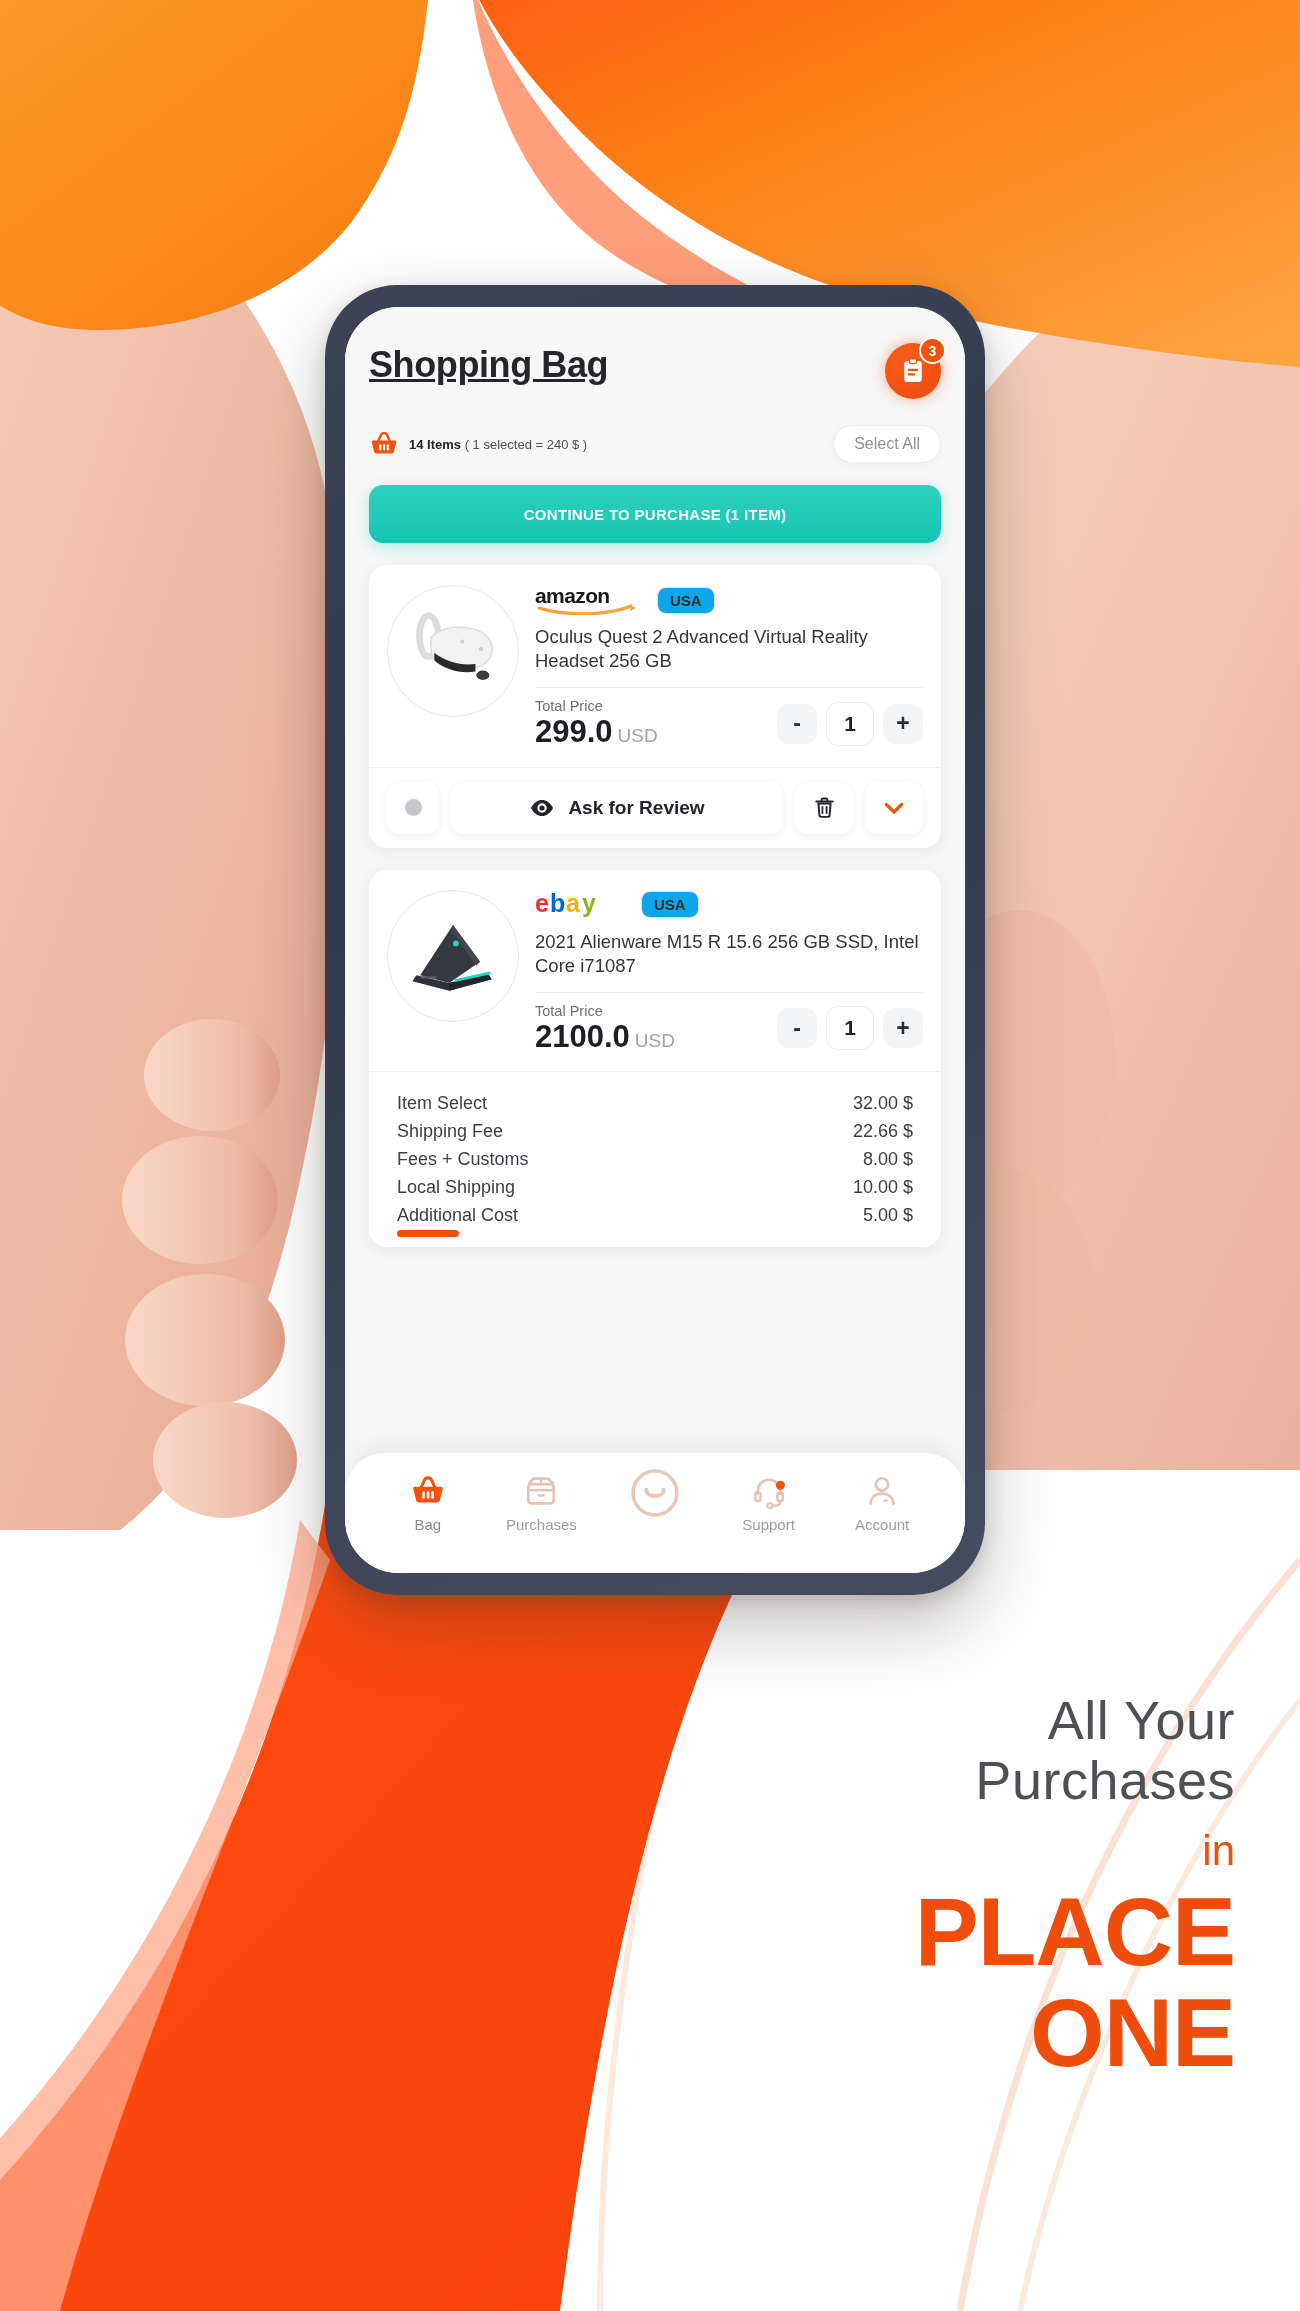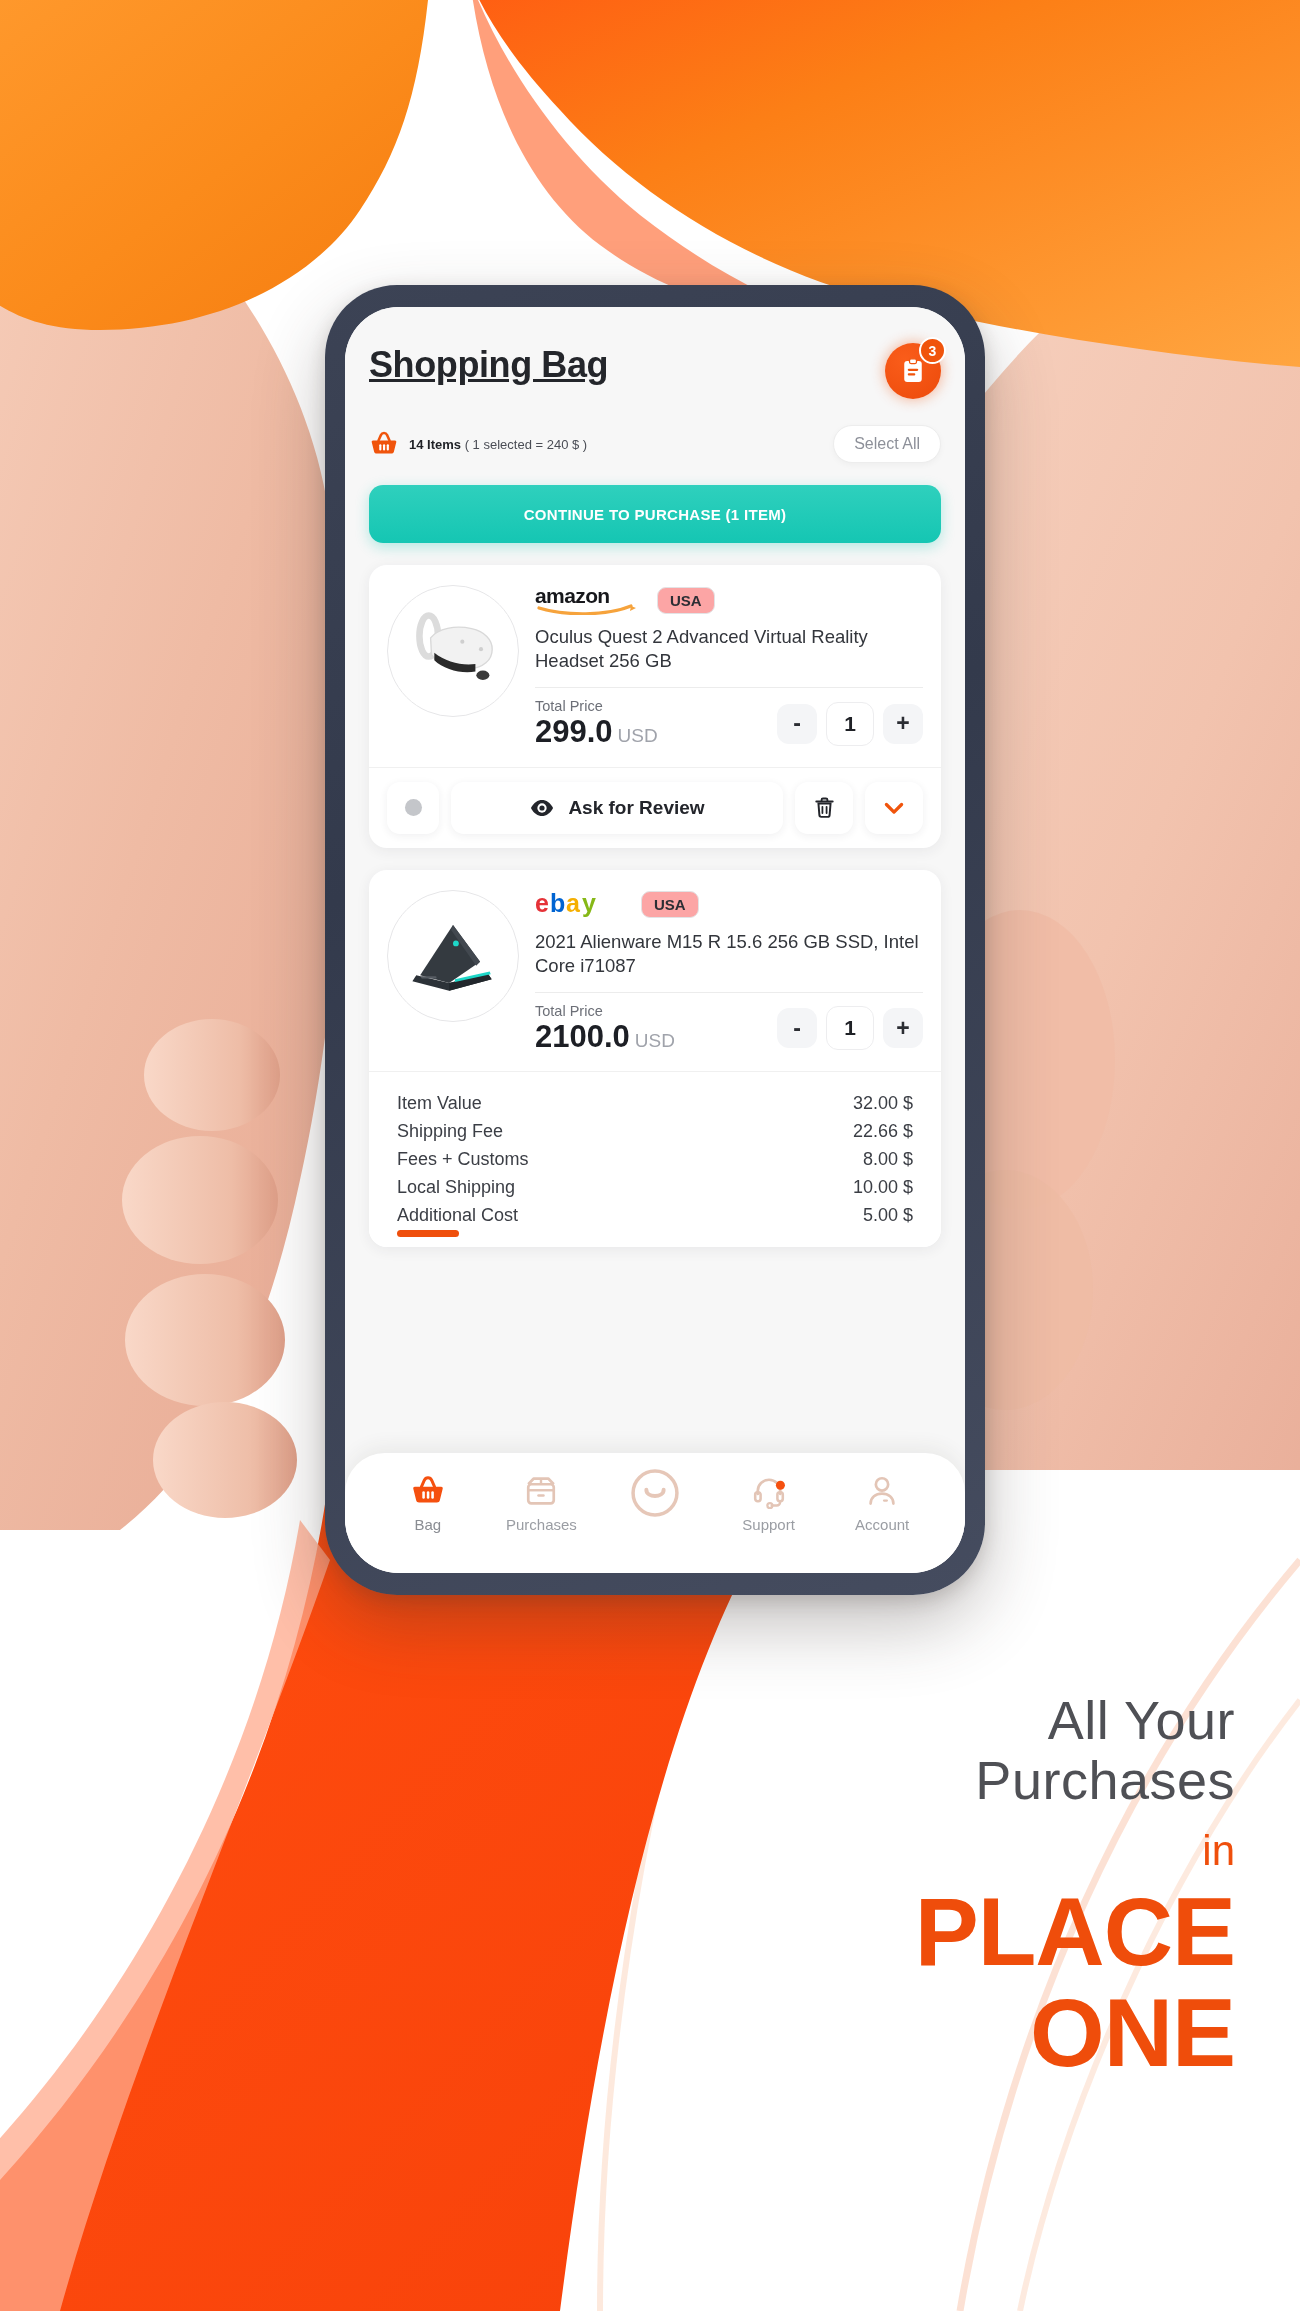"USA" .country-chip { background: #fca5a5 -> #0ea5e9 }
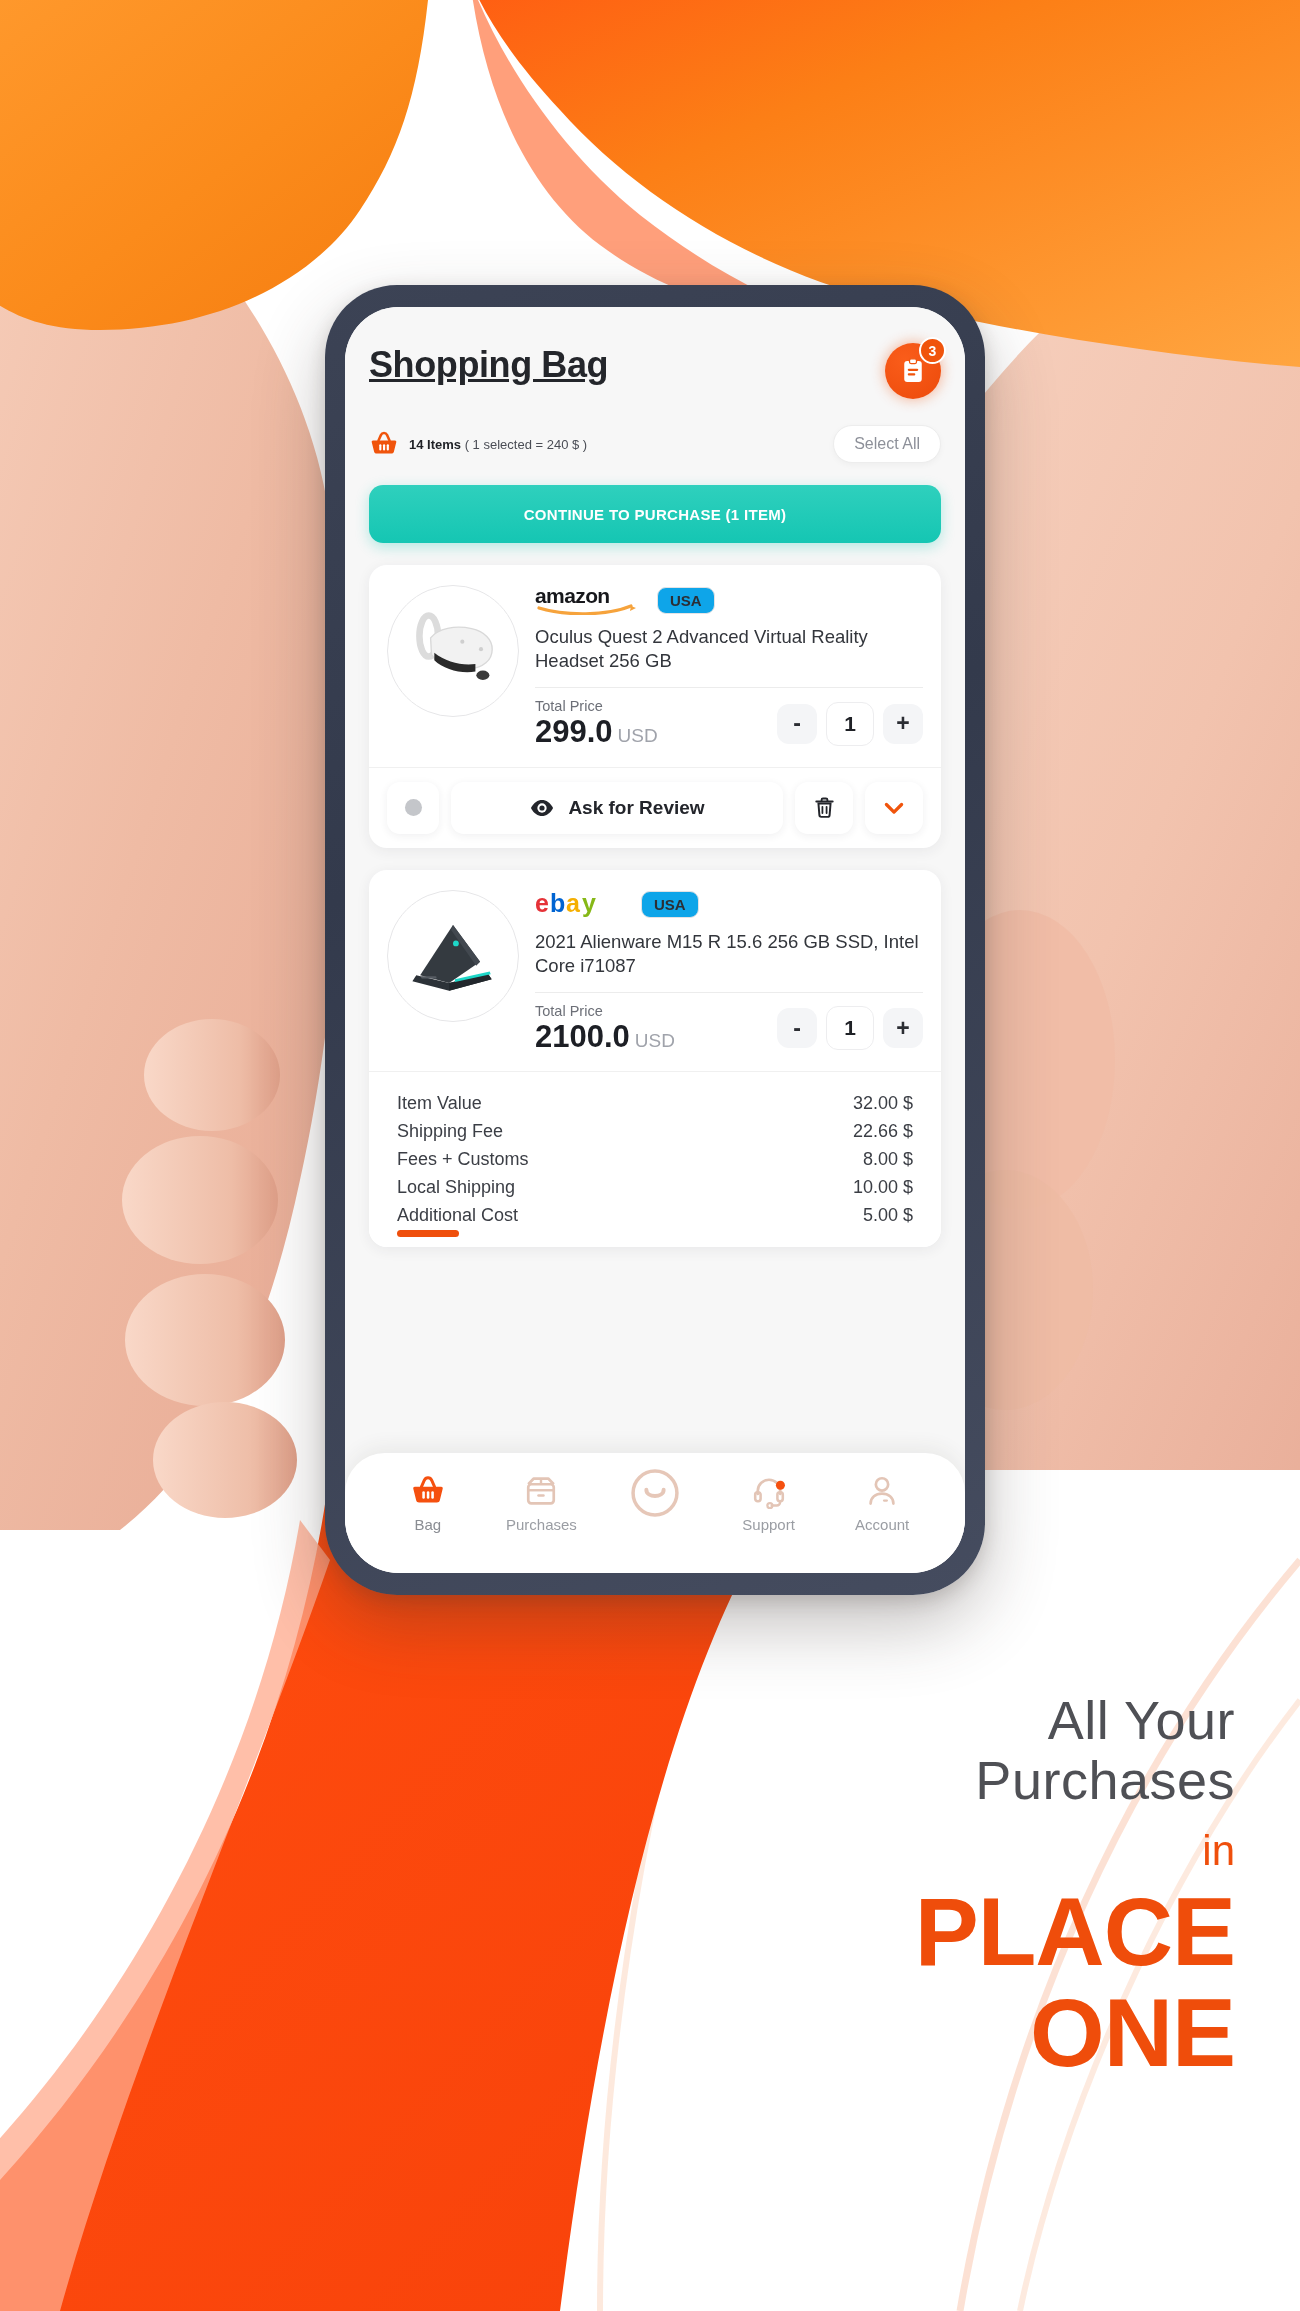"Item Value" span { text: Value -> Select }
